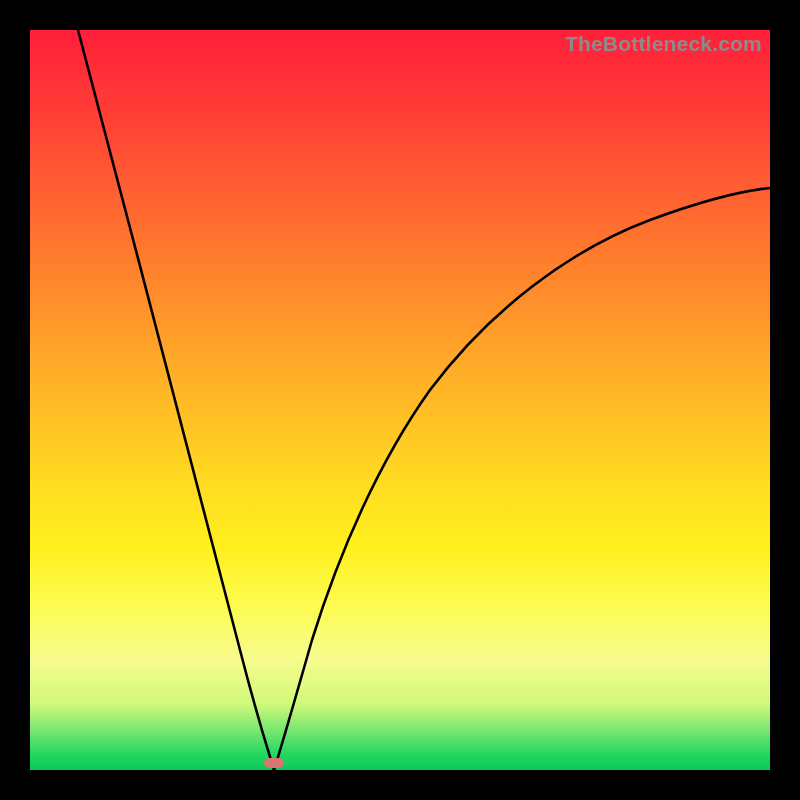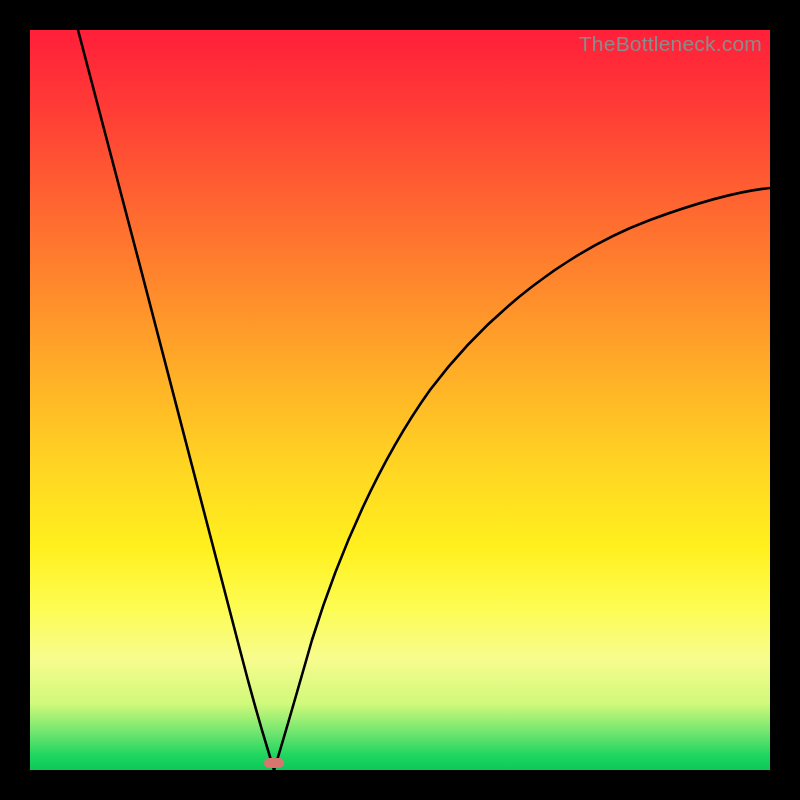"TheBottleneck.com" .watermark { font-weight: 400 -> 700 }
